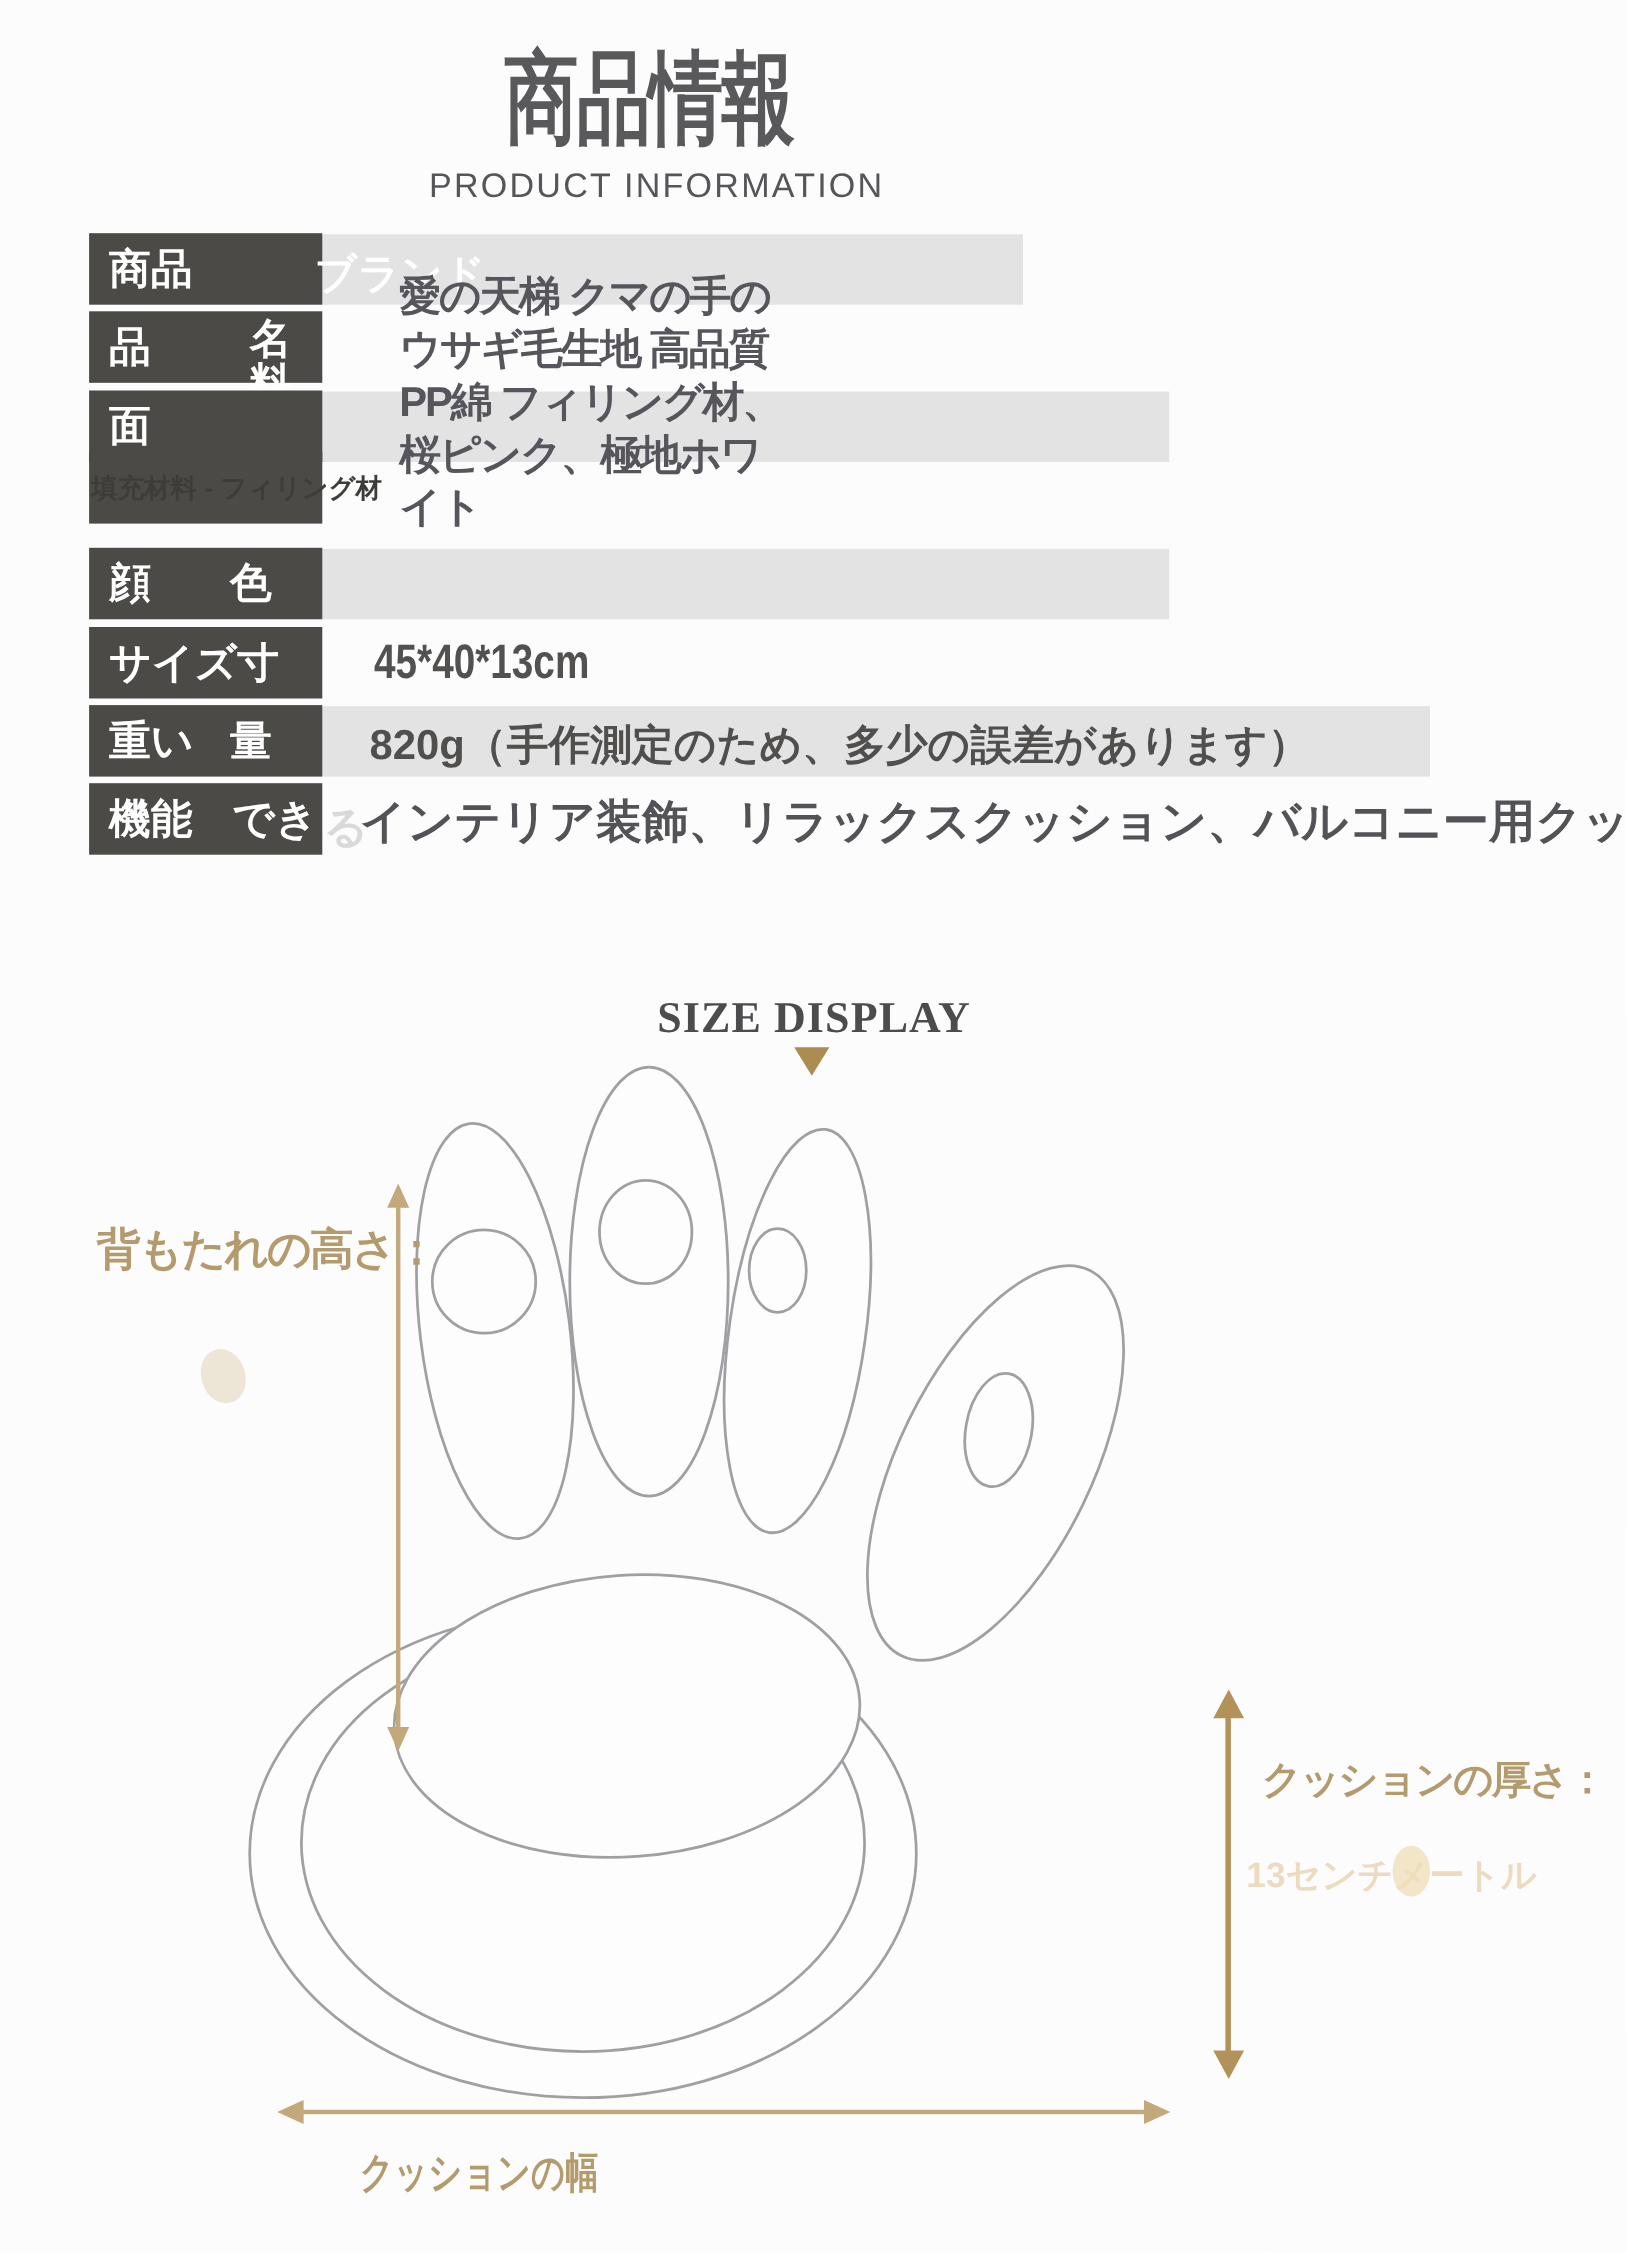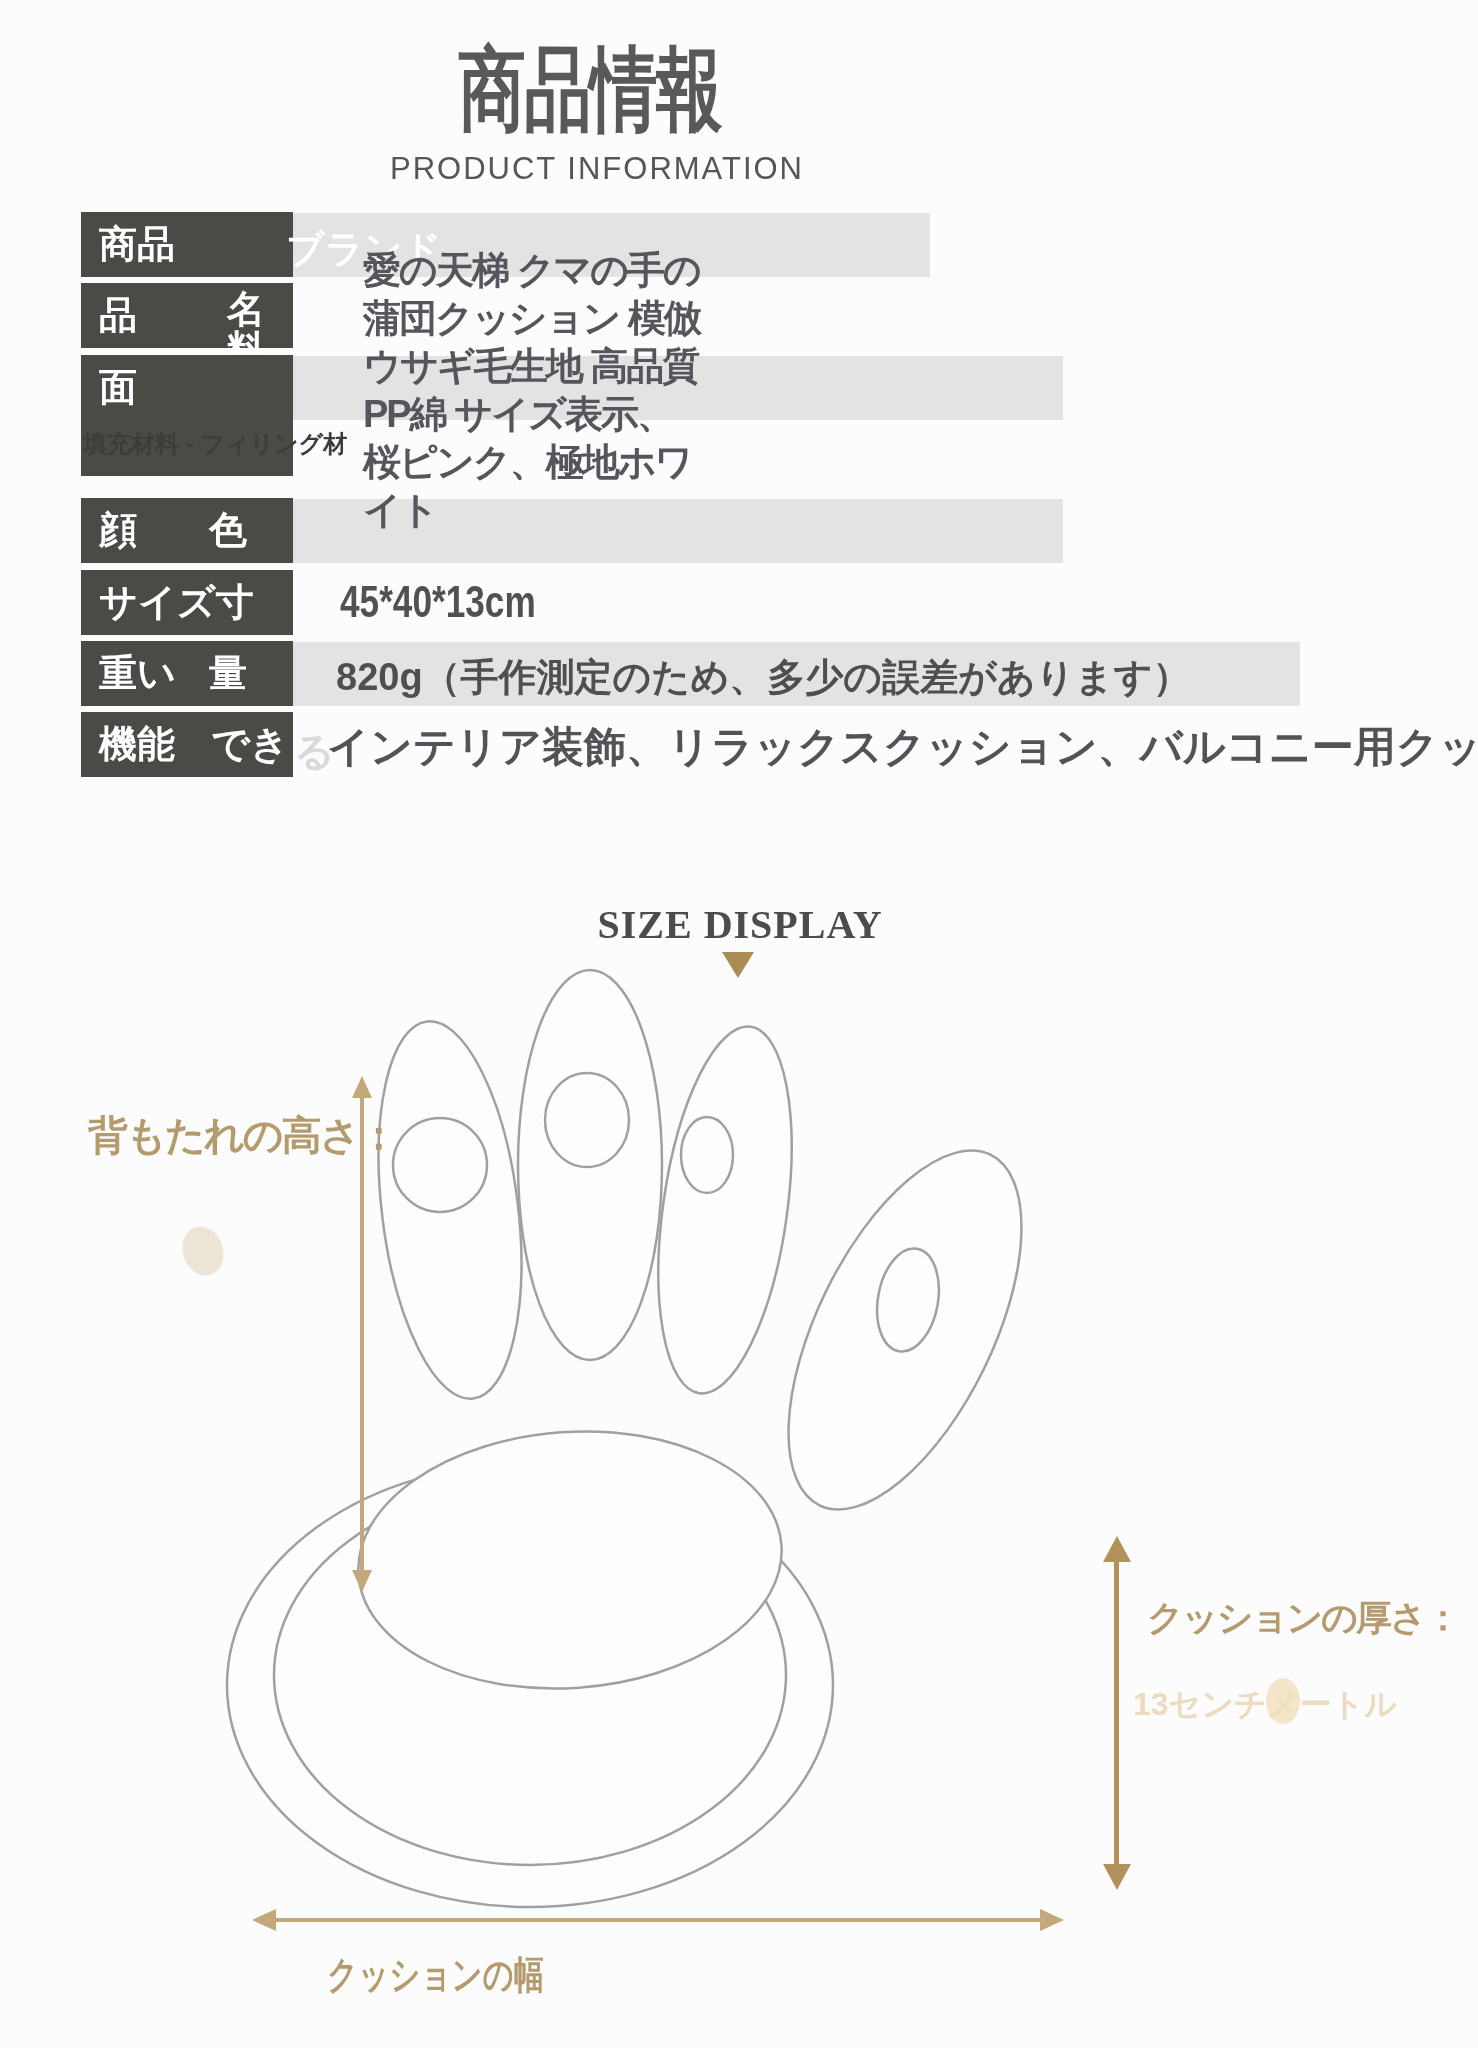"蒲団クッション 模倣" div { html: <div>蒲団クッション 模倣</div> -> none }
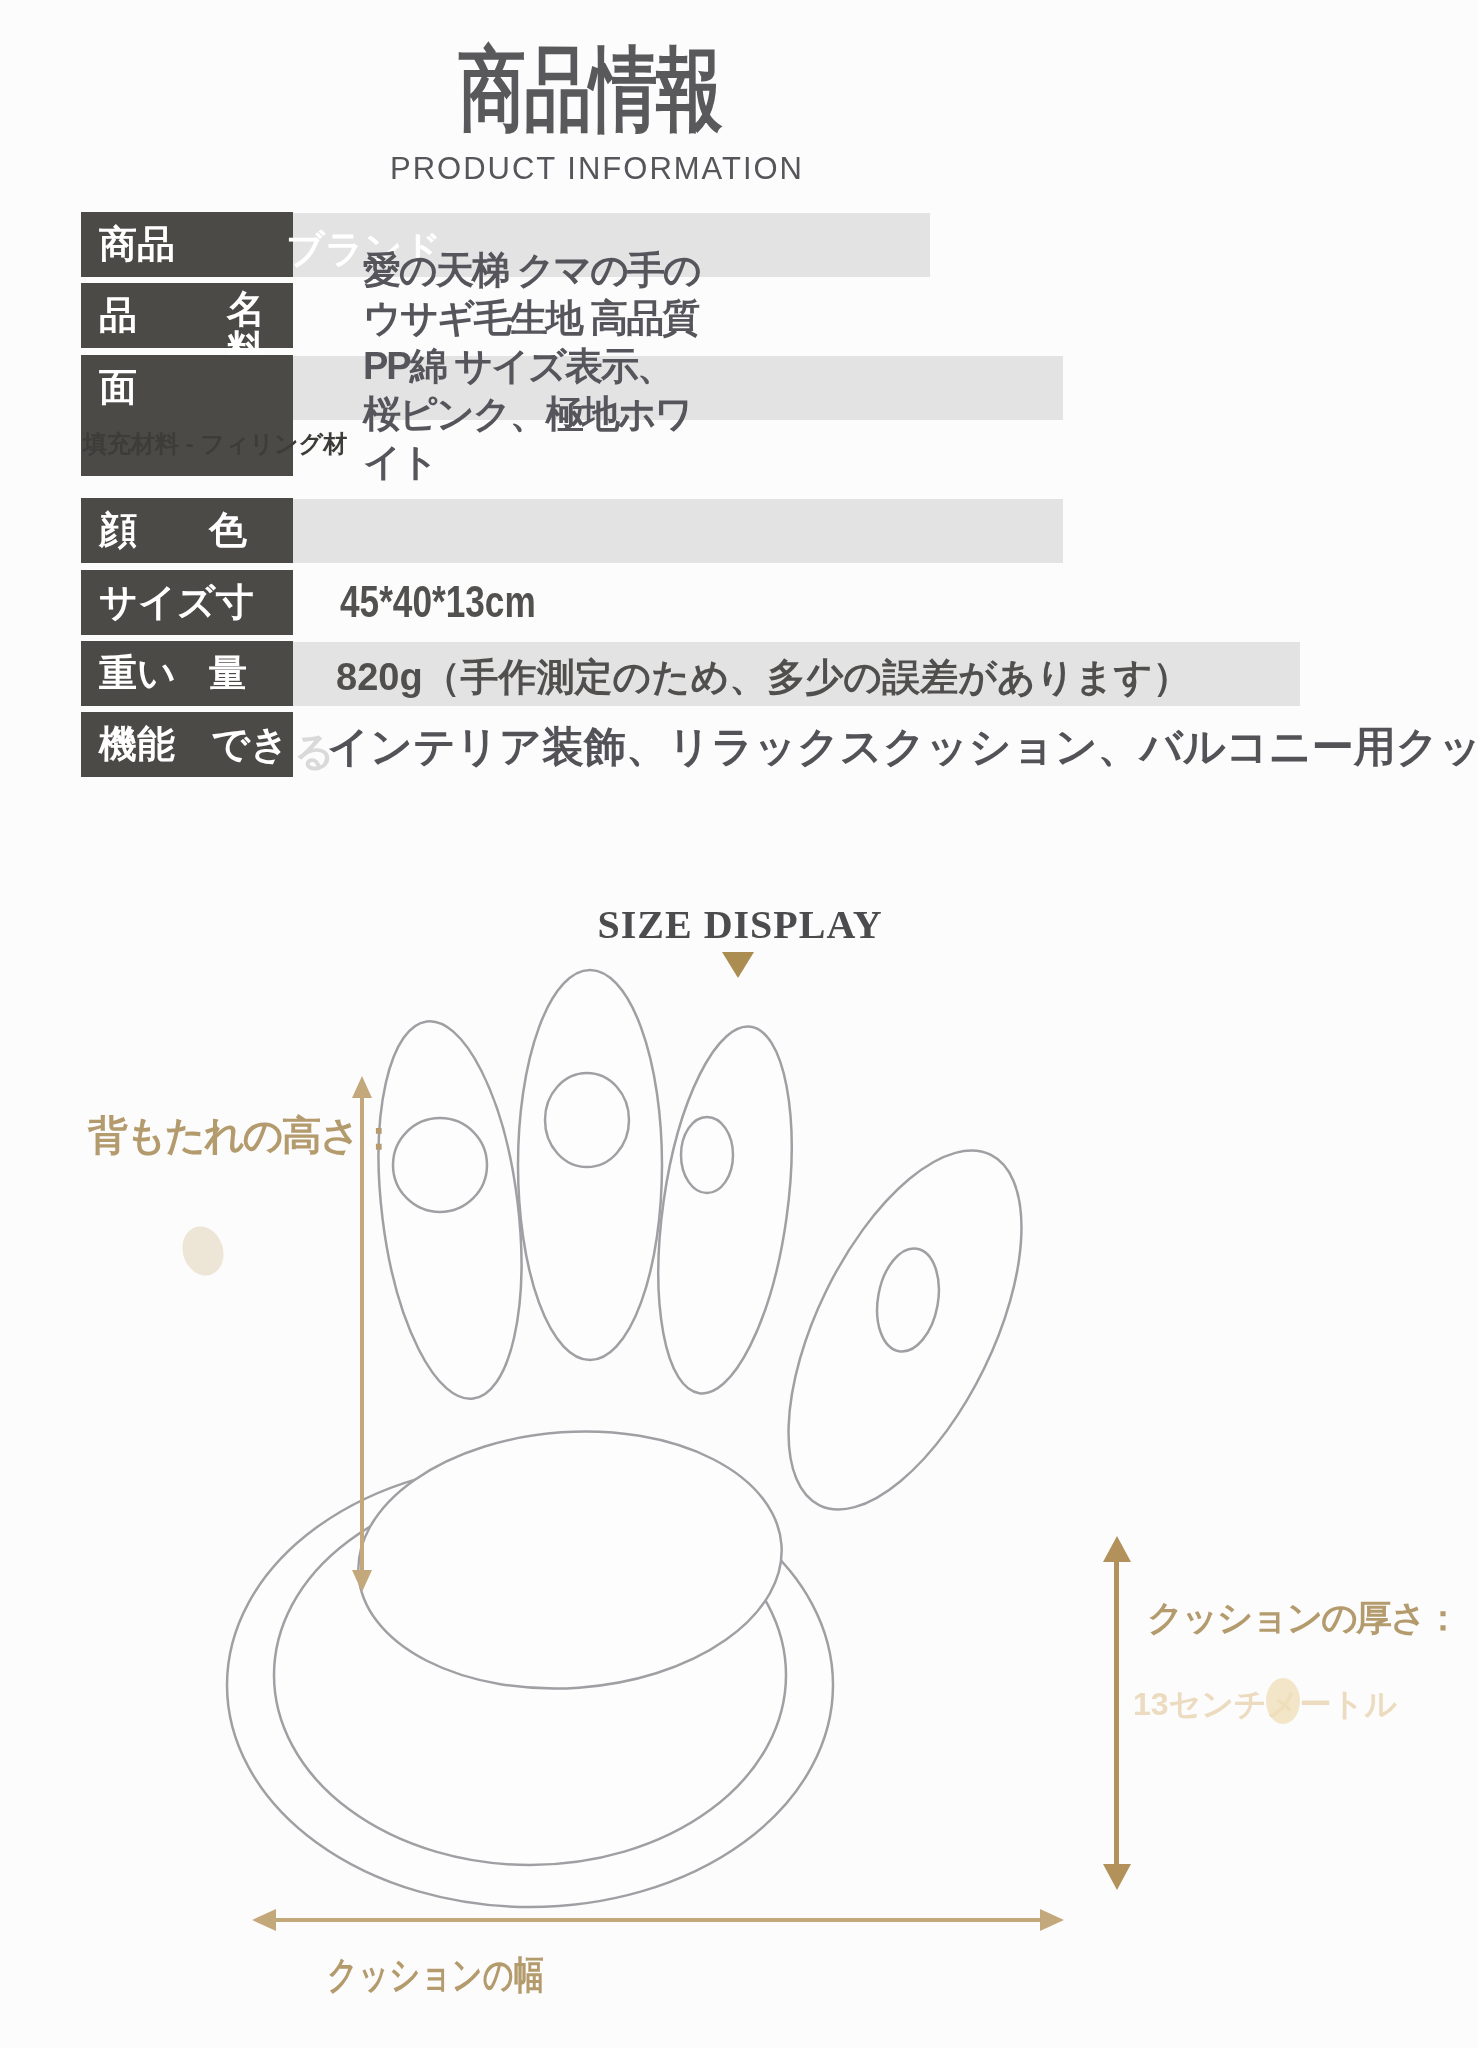"PP綿 サイズ表示、" div { text: サイズ表示 -> フィリング材 }
